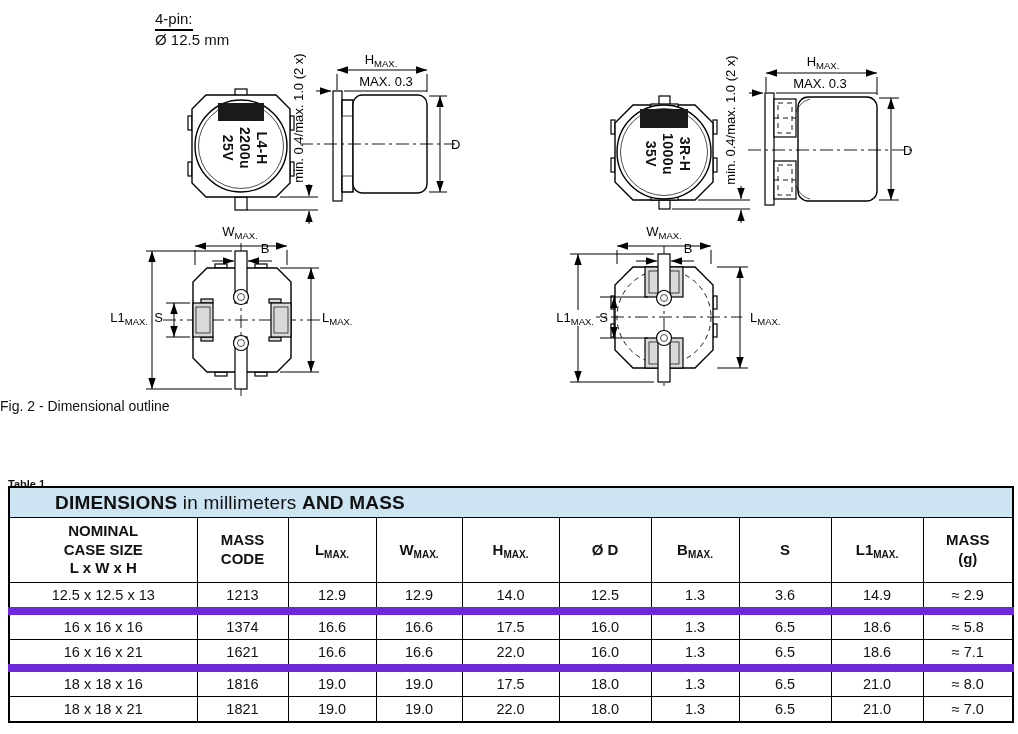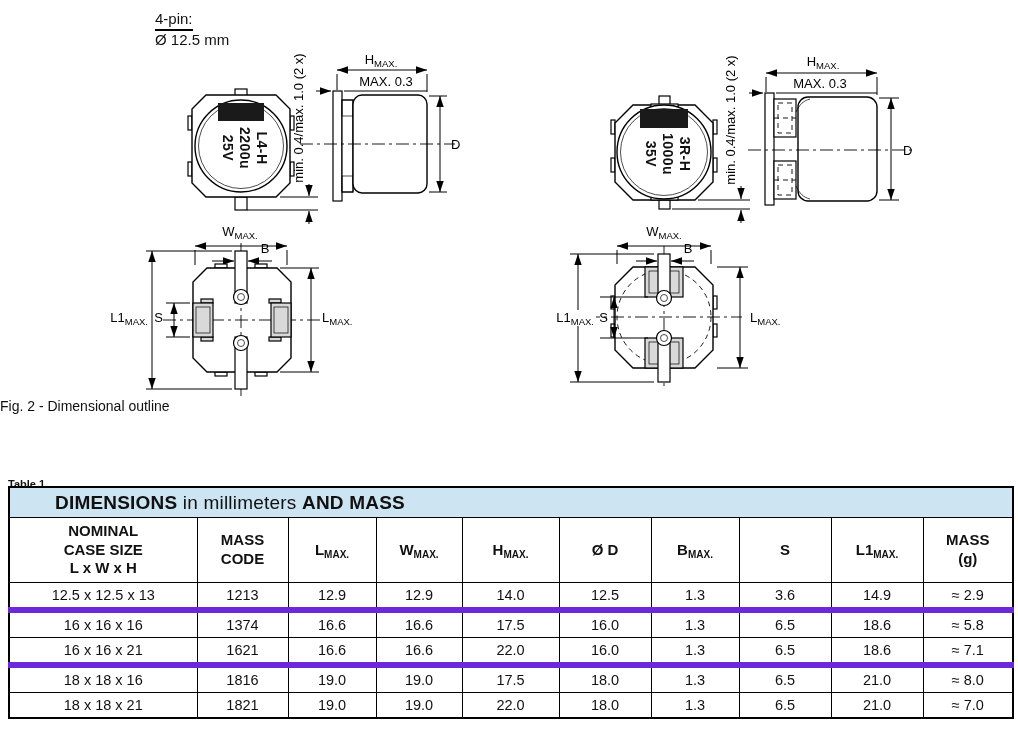"16 x 16 x 16" tr.group-start td { border-top: 6px solid #6d28d9 -> 8px solid #6d28d9 }
